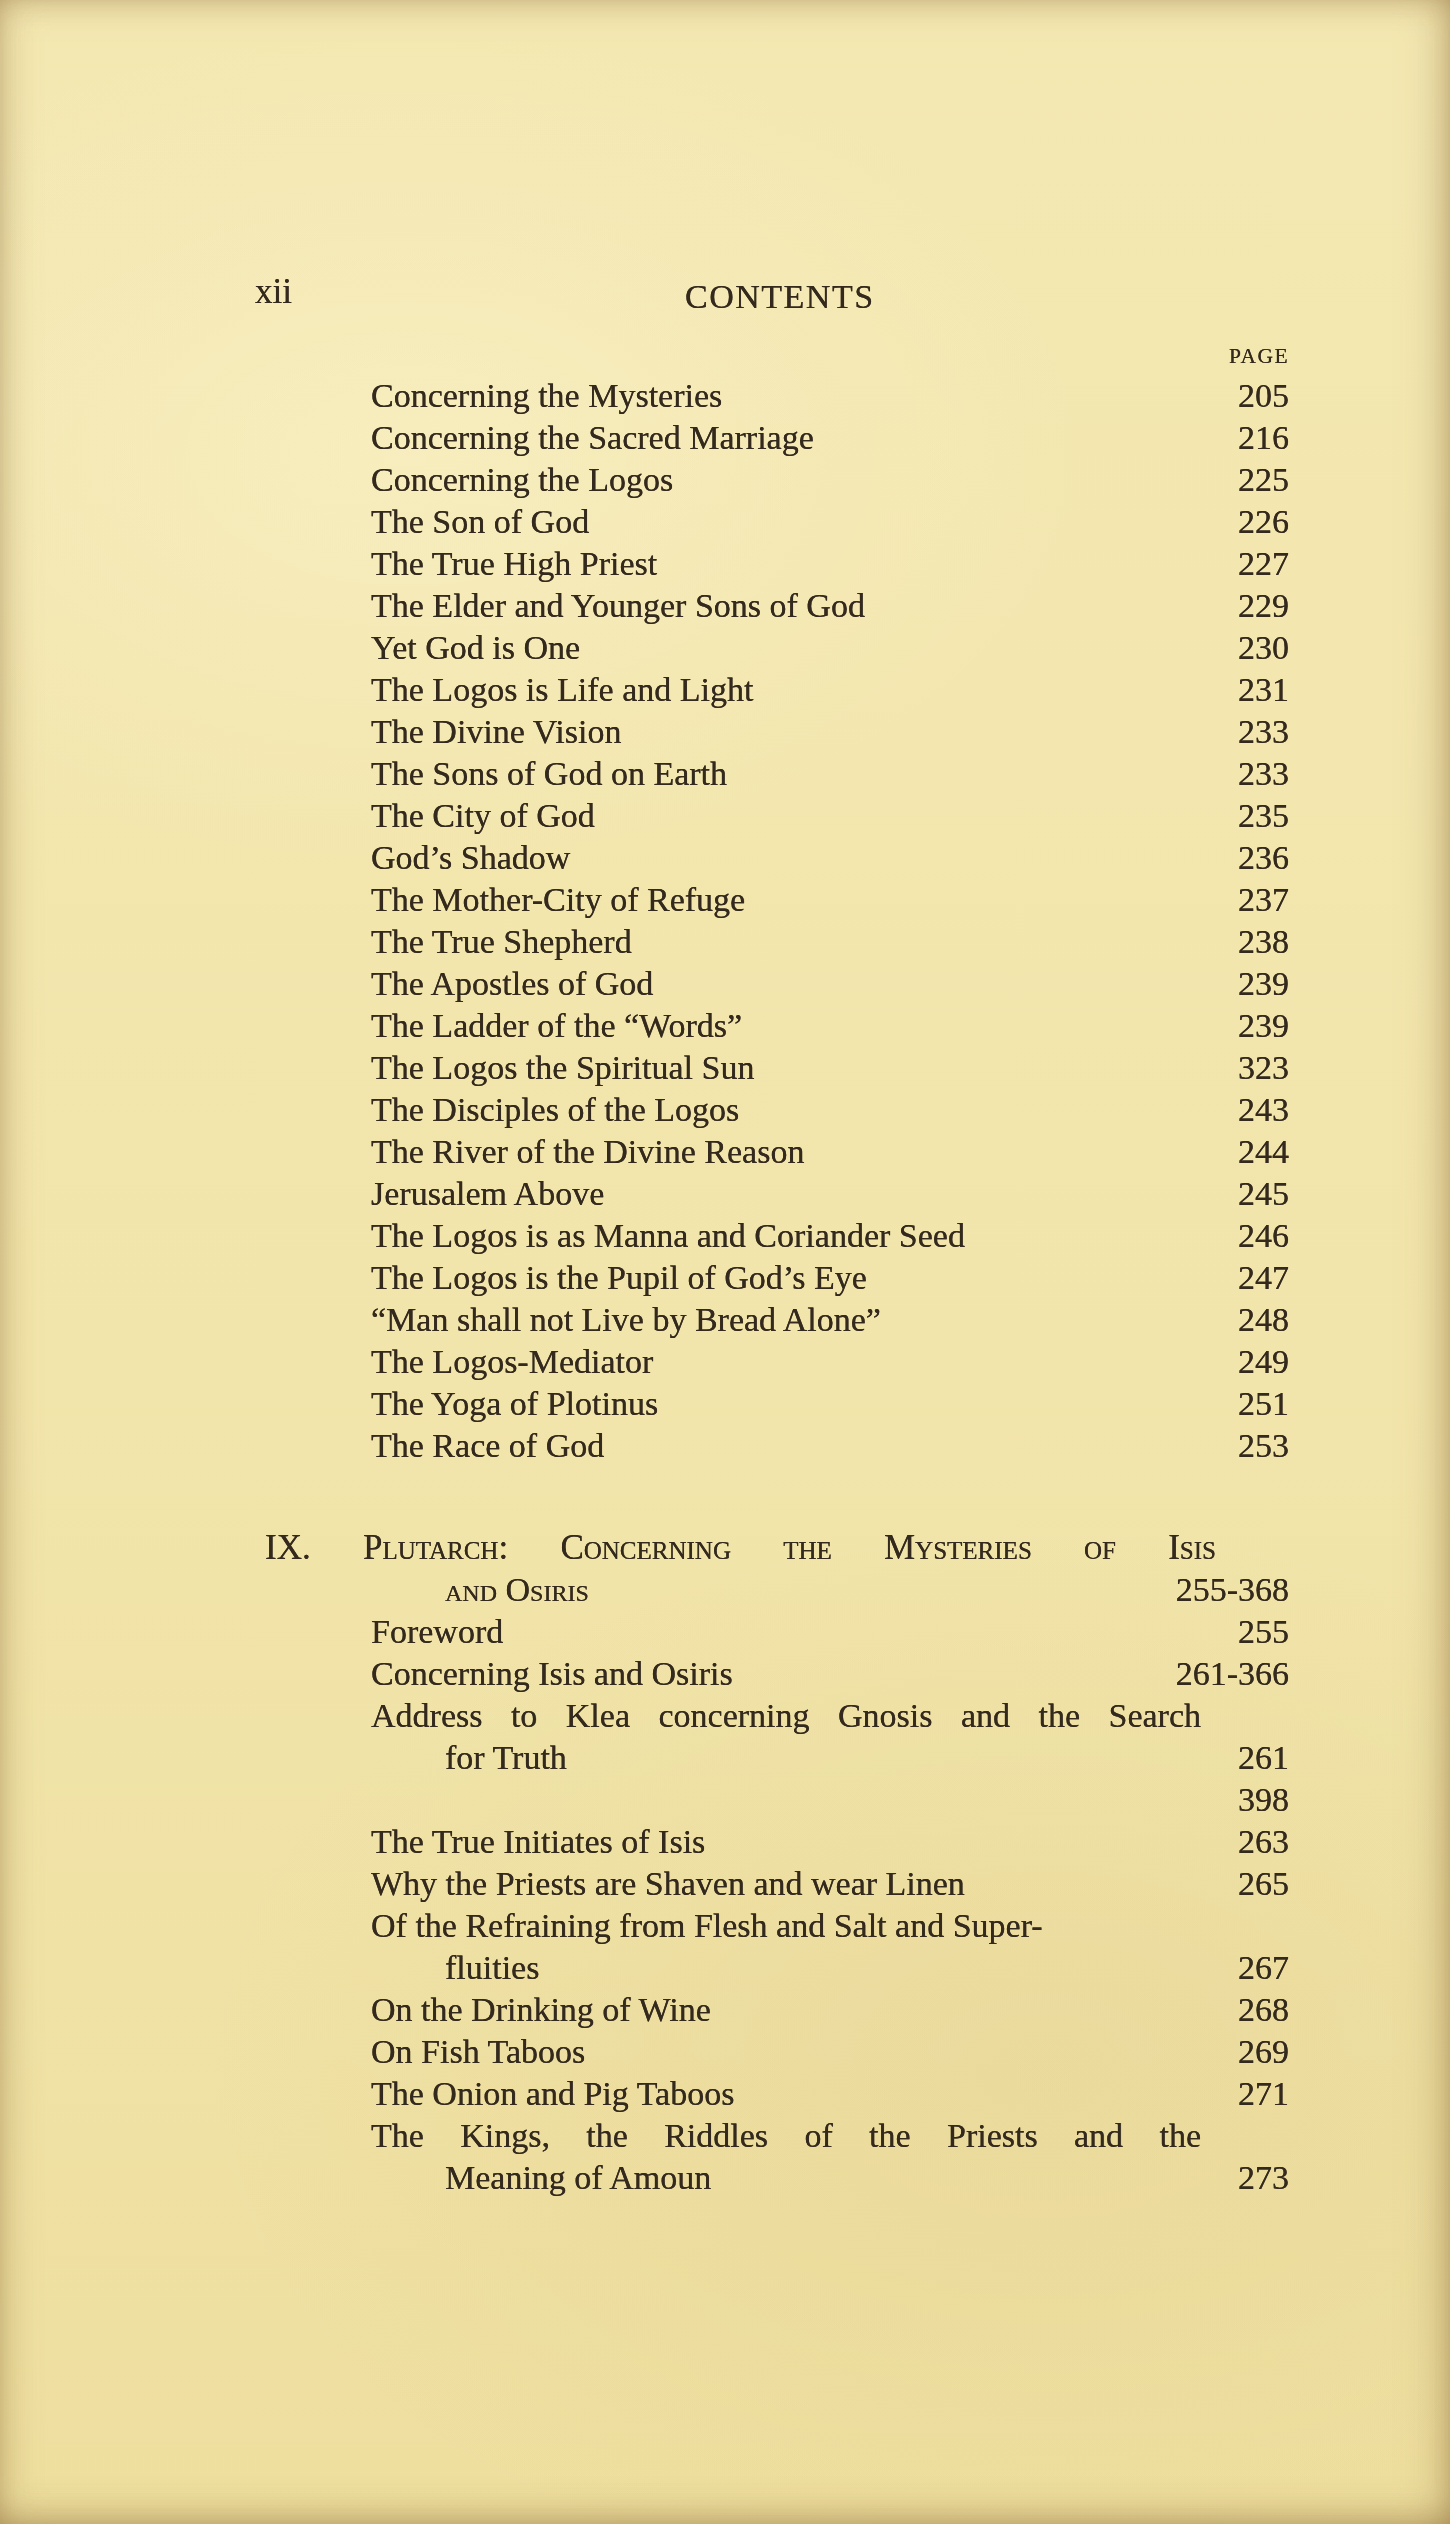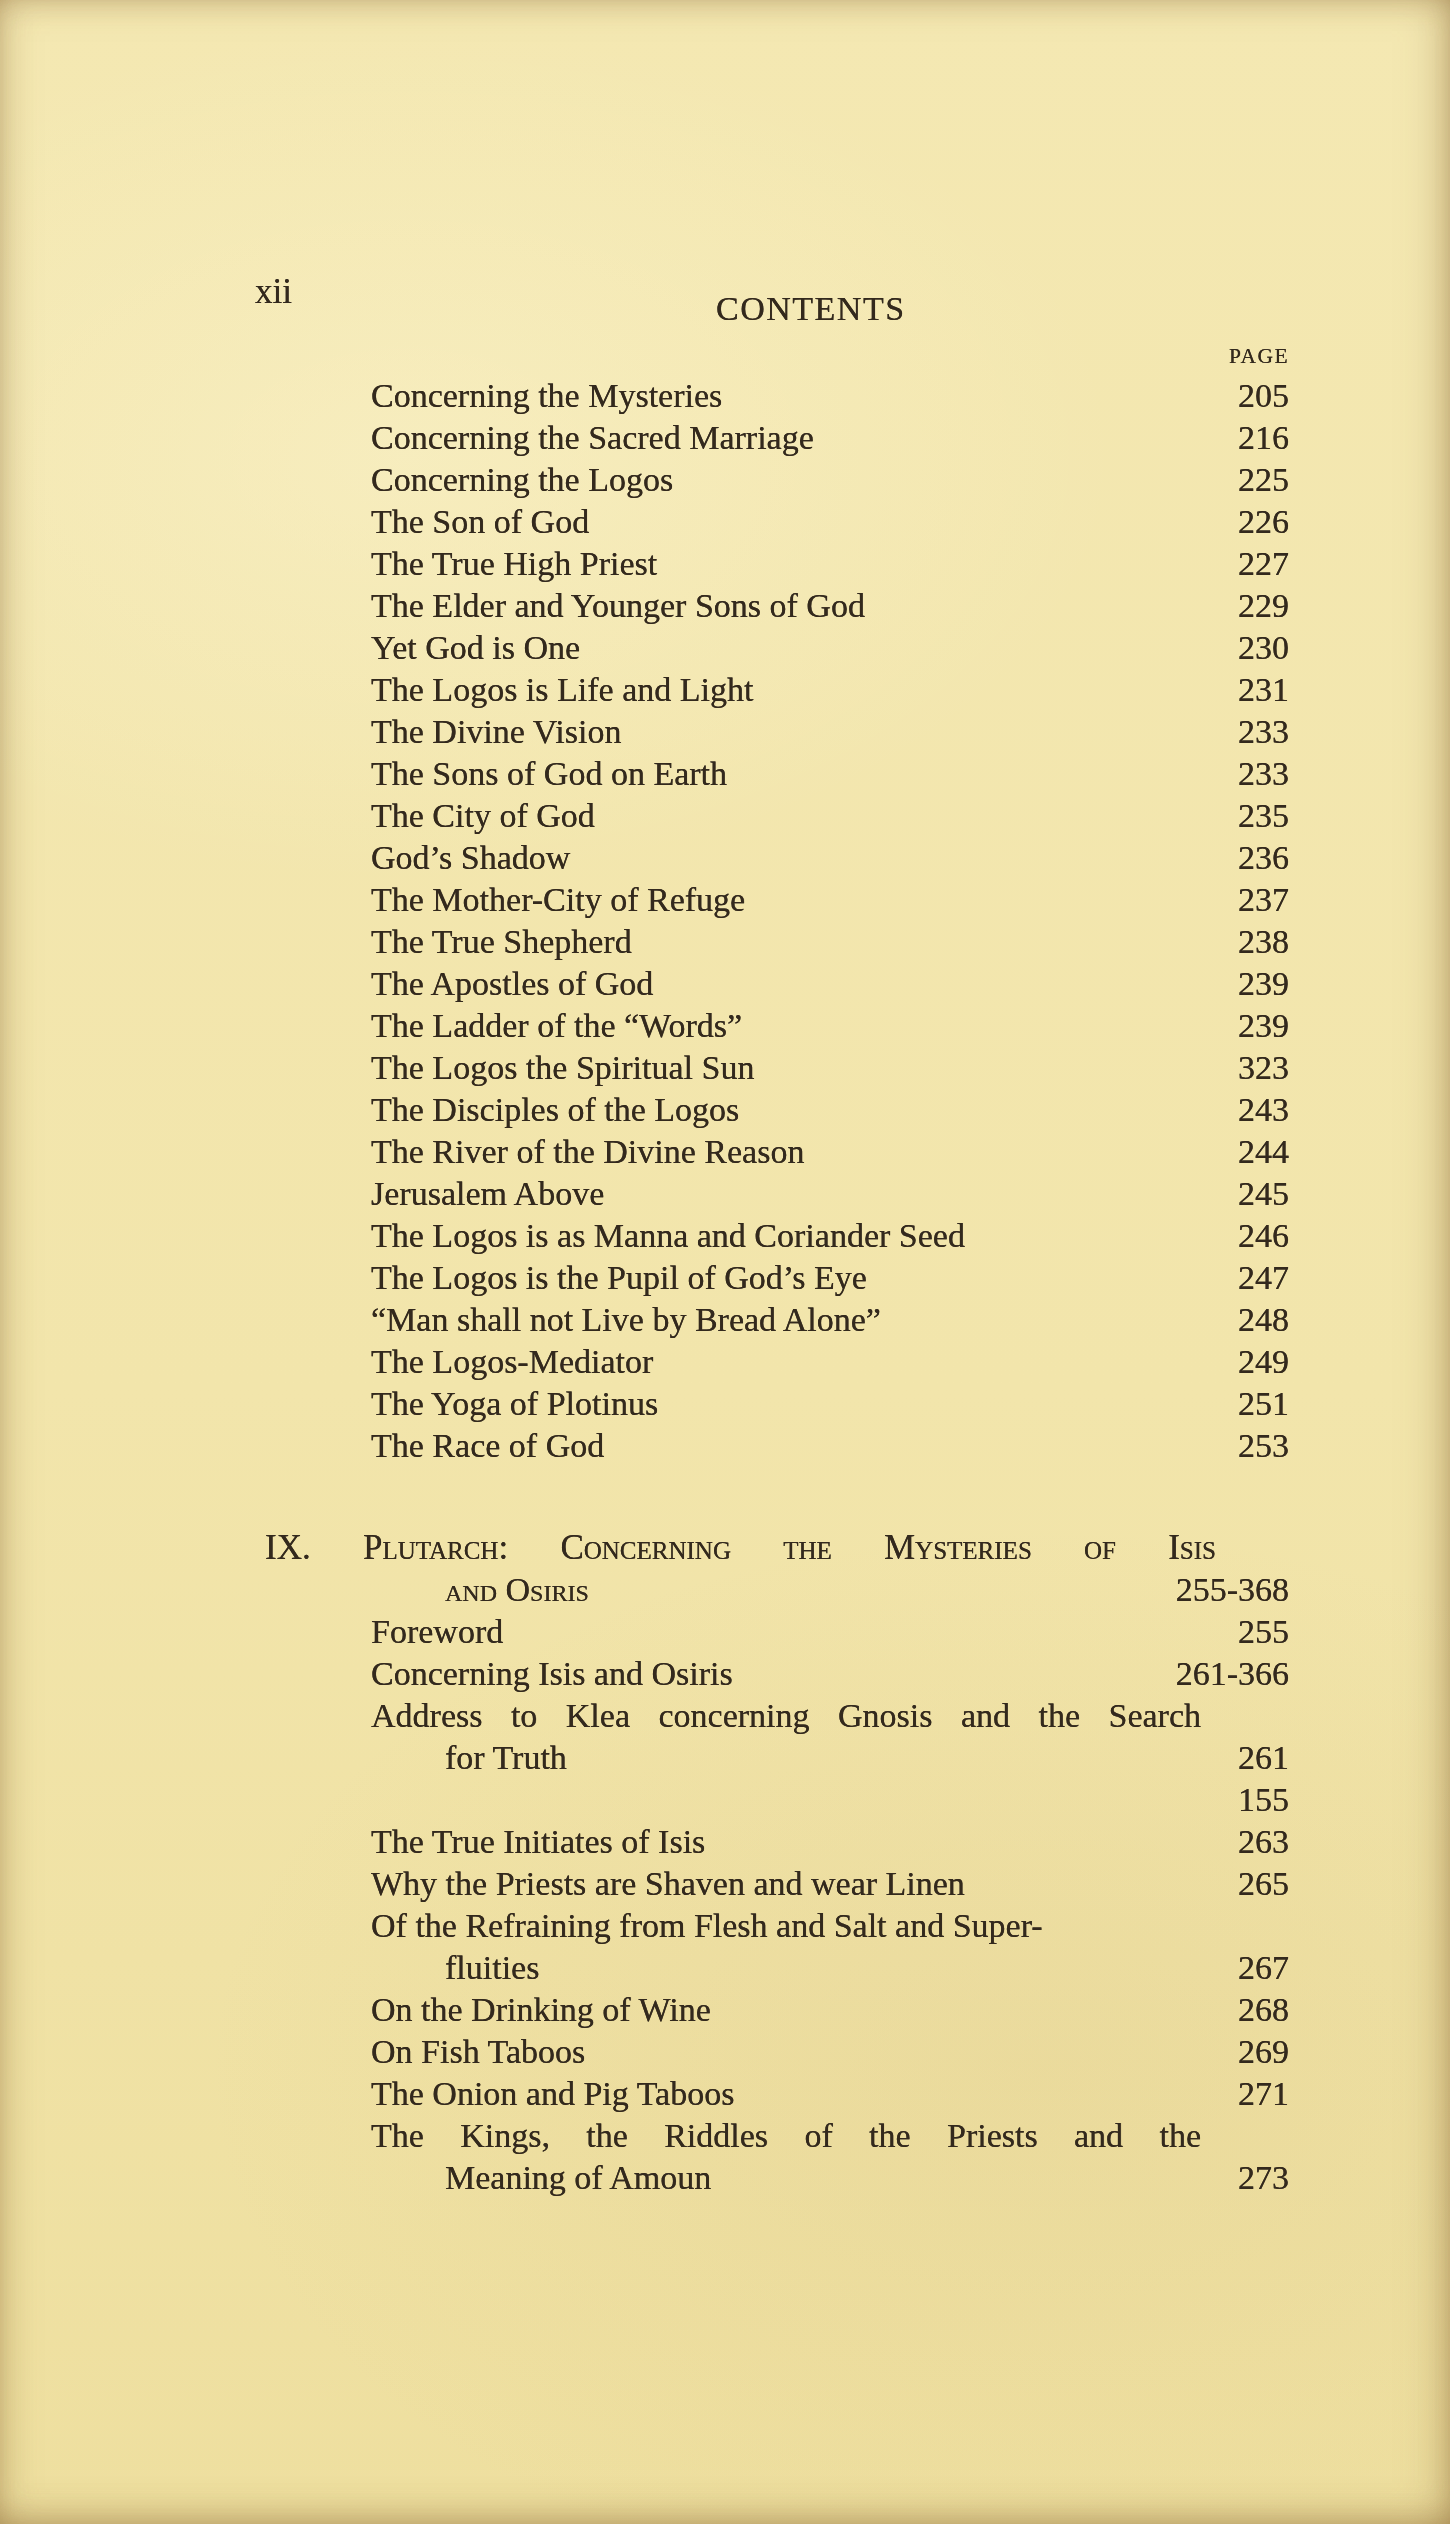"CONTENTS" .book-title { left: 716px -> 685px; margin-top: 12px -> none }
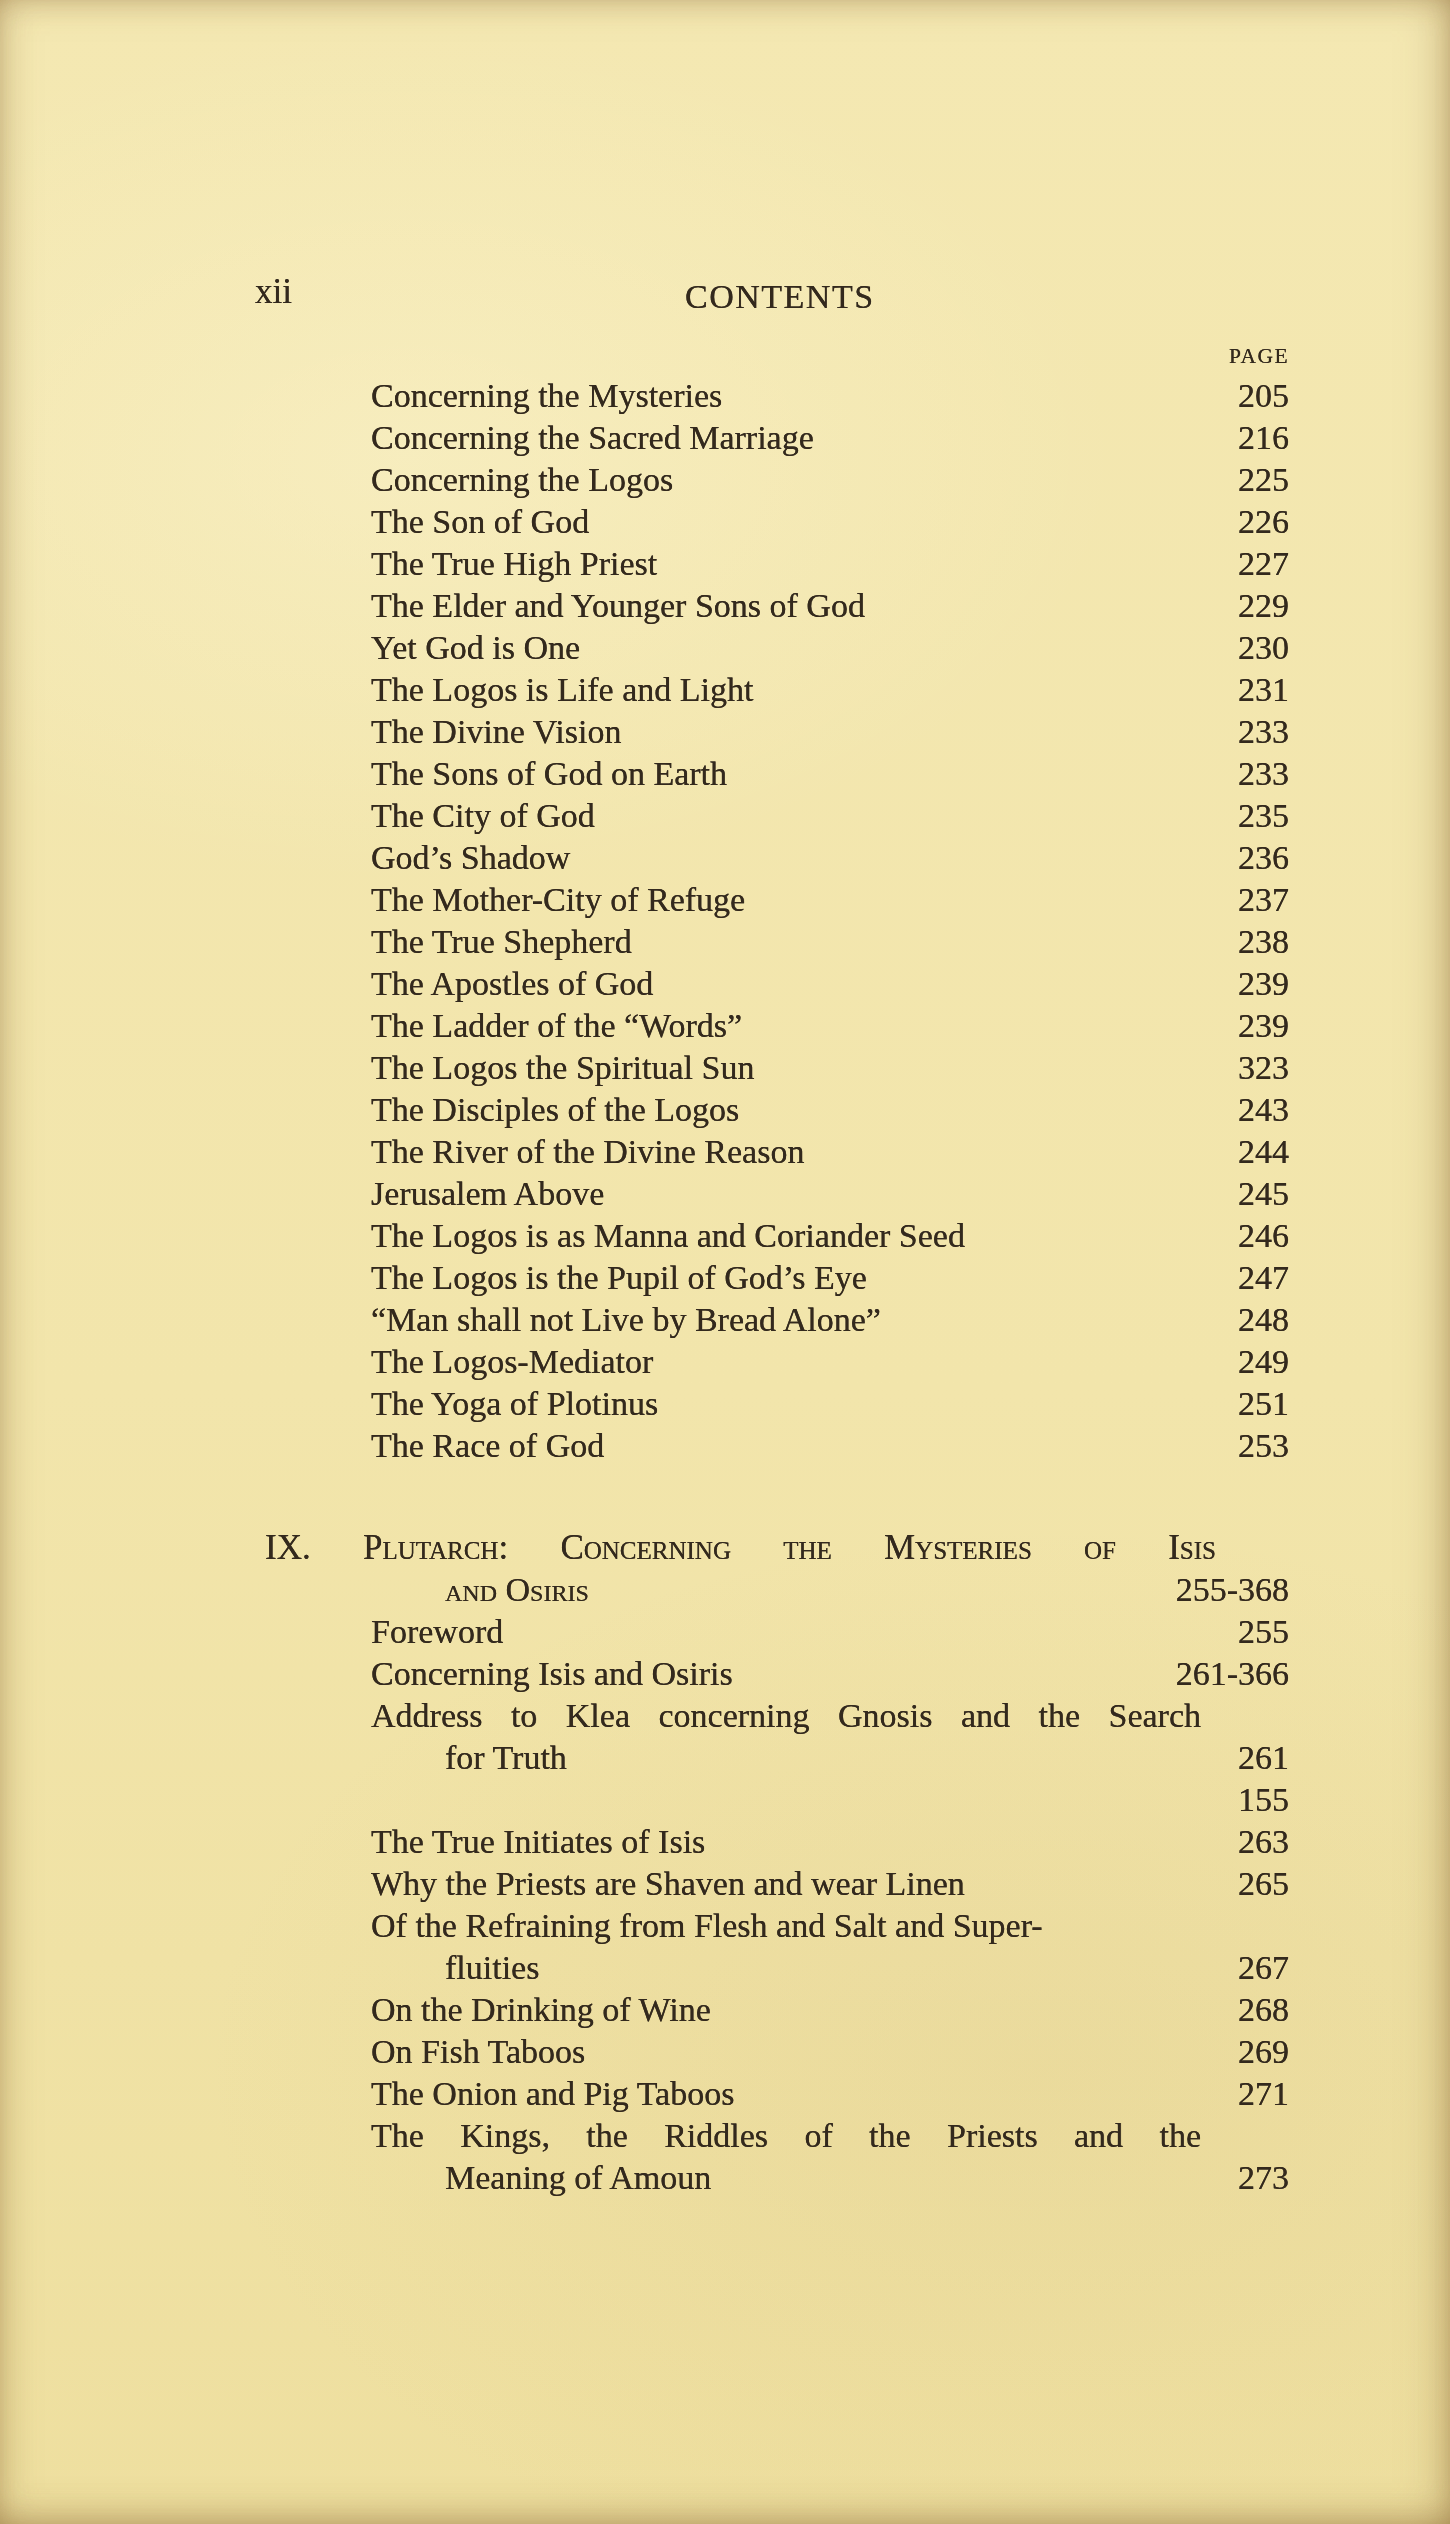"155" span.pg { text: 155 -> 398 }
